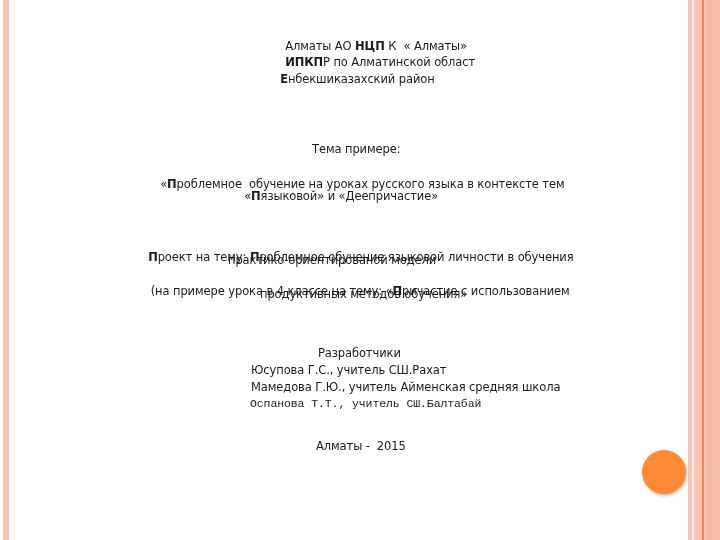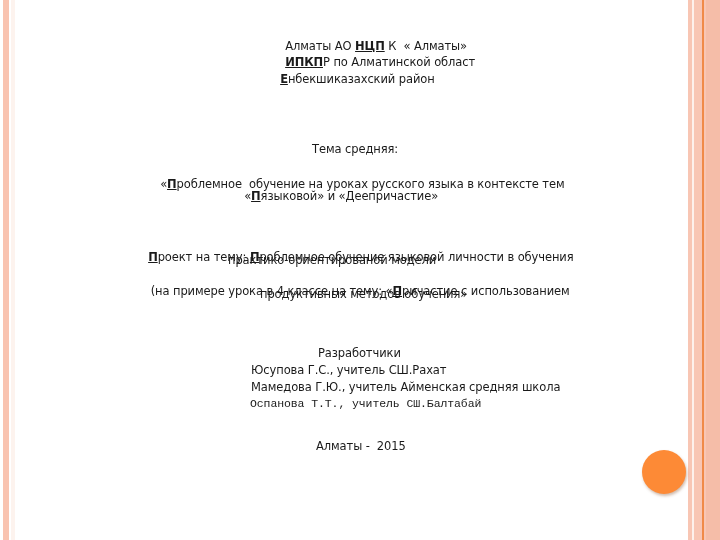"НЦП" .b { text-decoration: underline -> none }
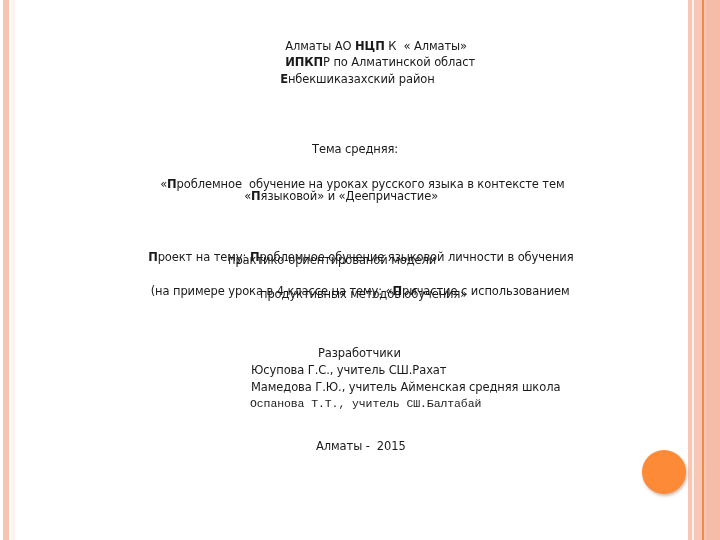"Тема средняя:" div.line { text: средняя -> примере }
